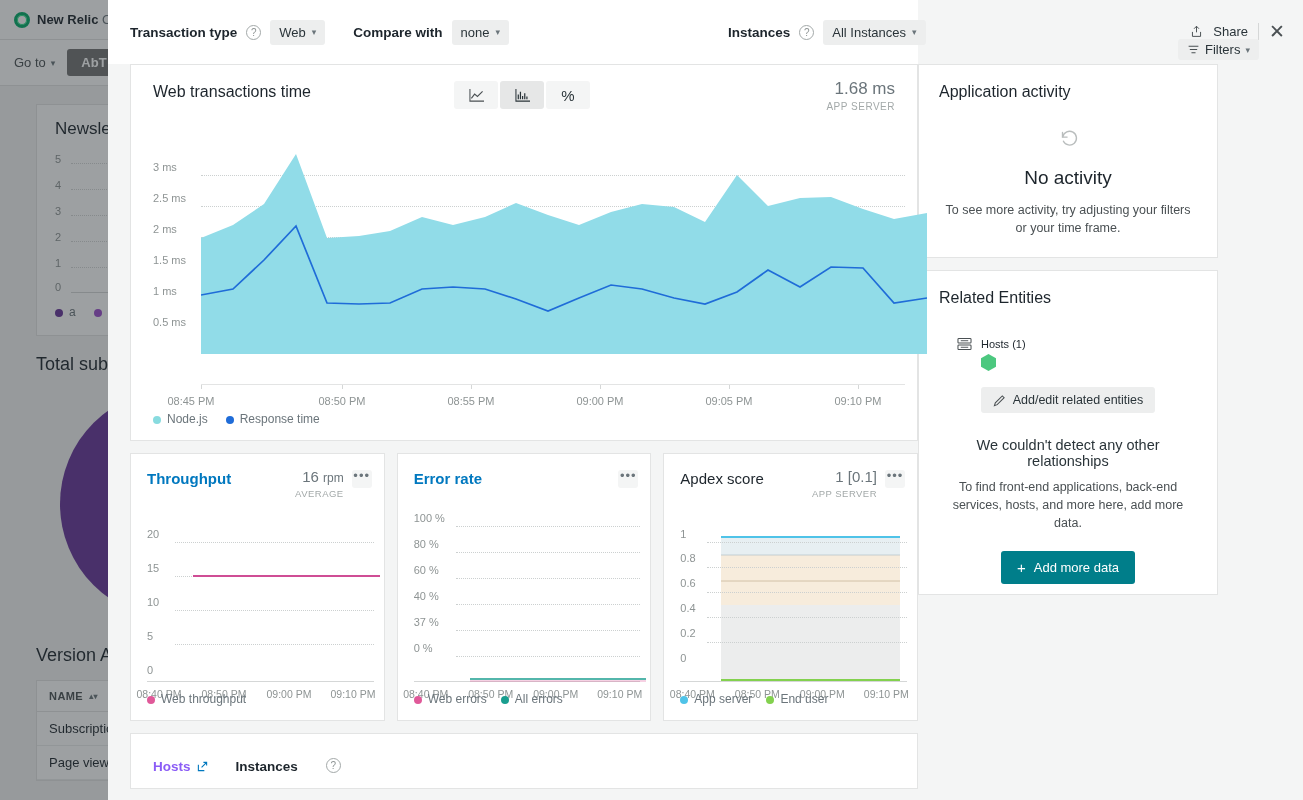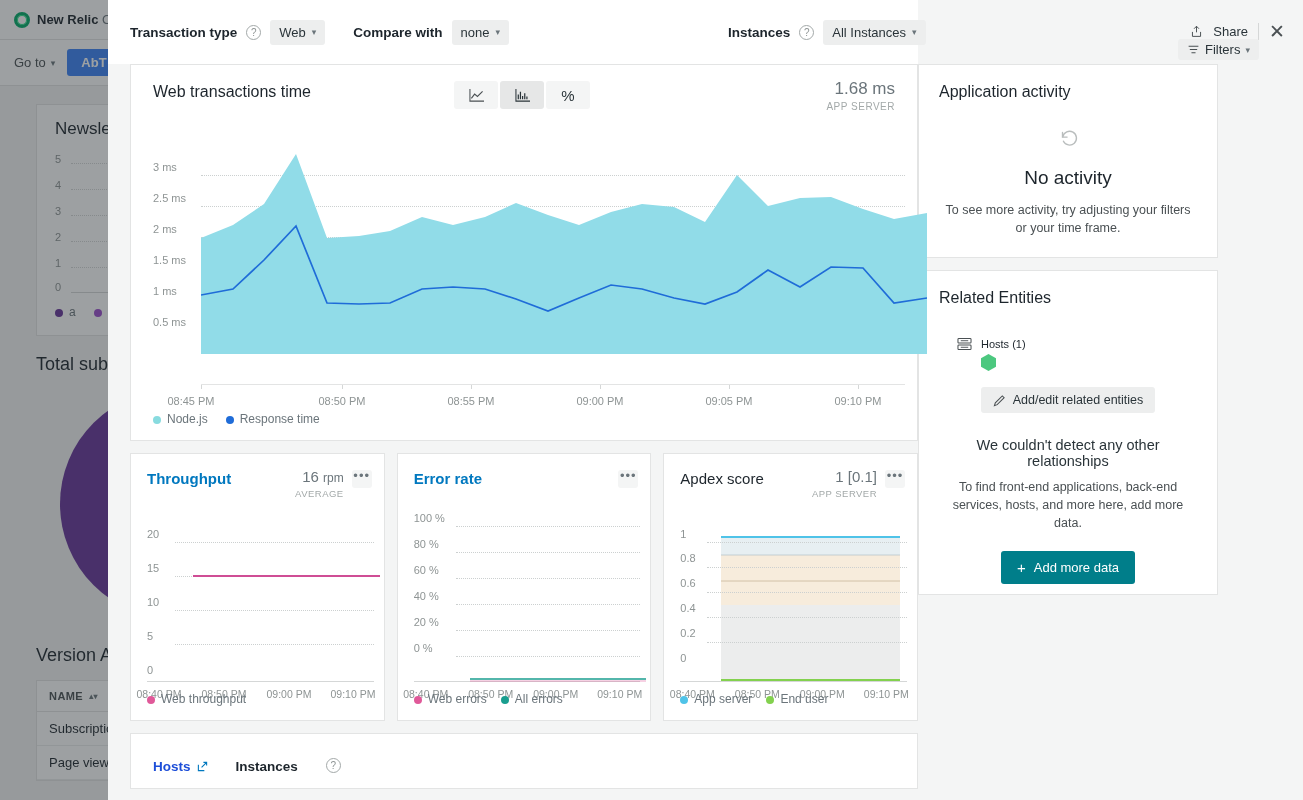"AbT" .bg-pill { background: #3b82f6 -> #737373 }
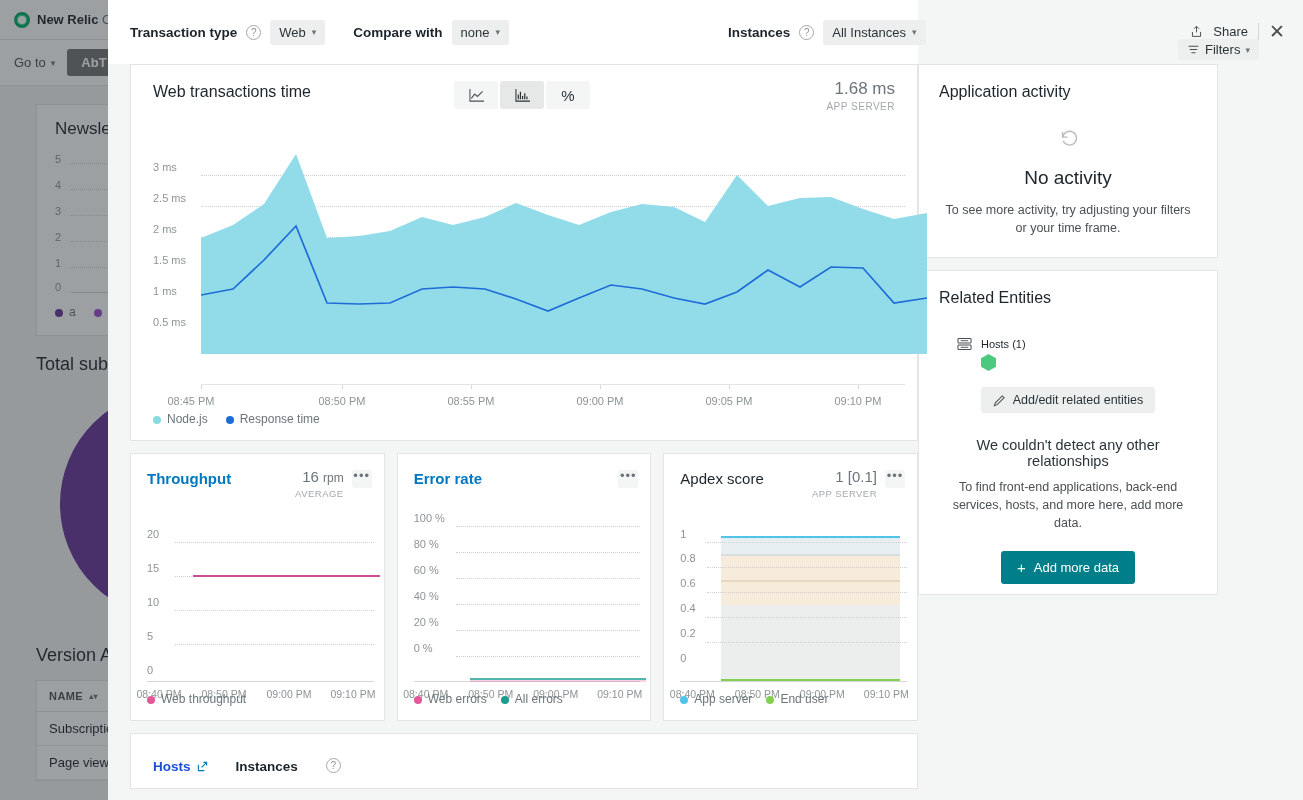"20 %" div.sylab { text: 20 -> 37 }
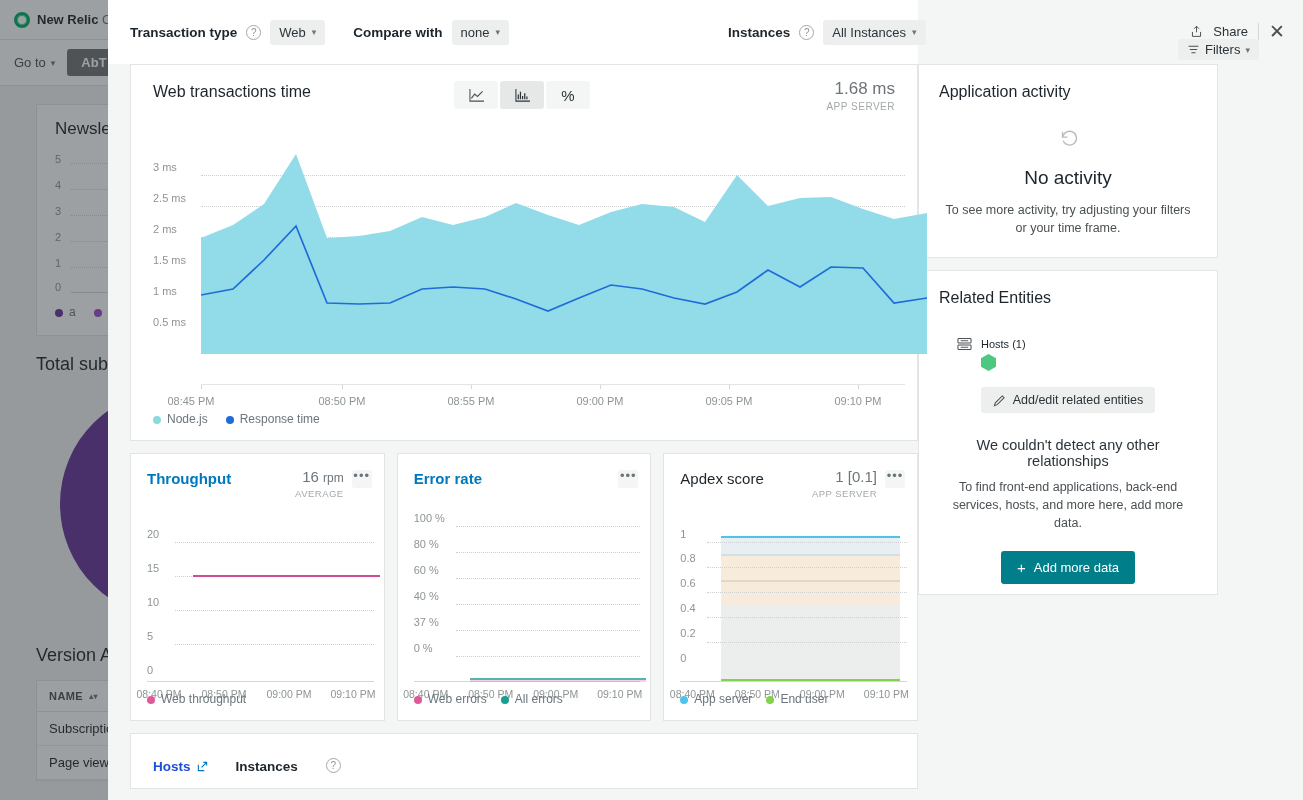"Hosts" .tab.active { color: #1d4ed8 -> #8b5cf6 }
